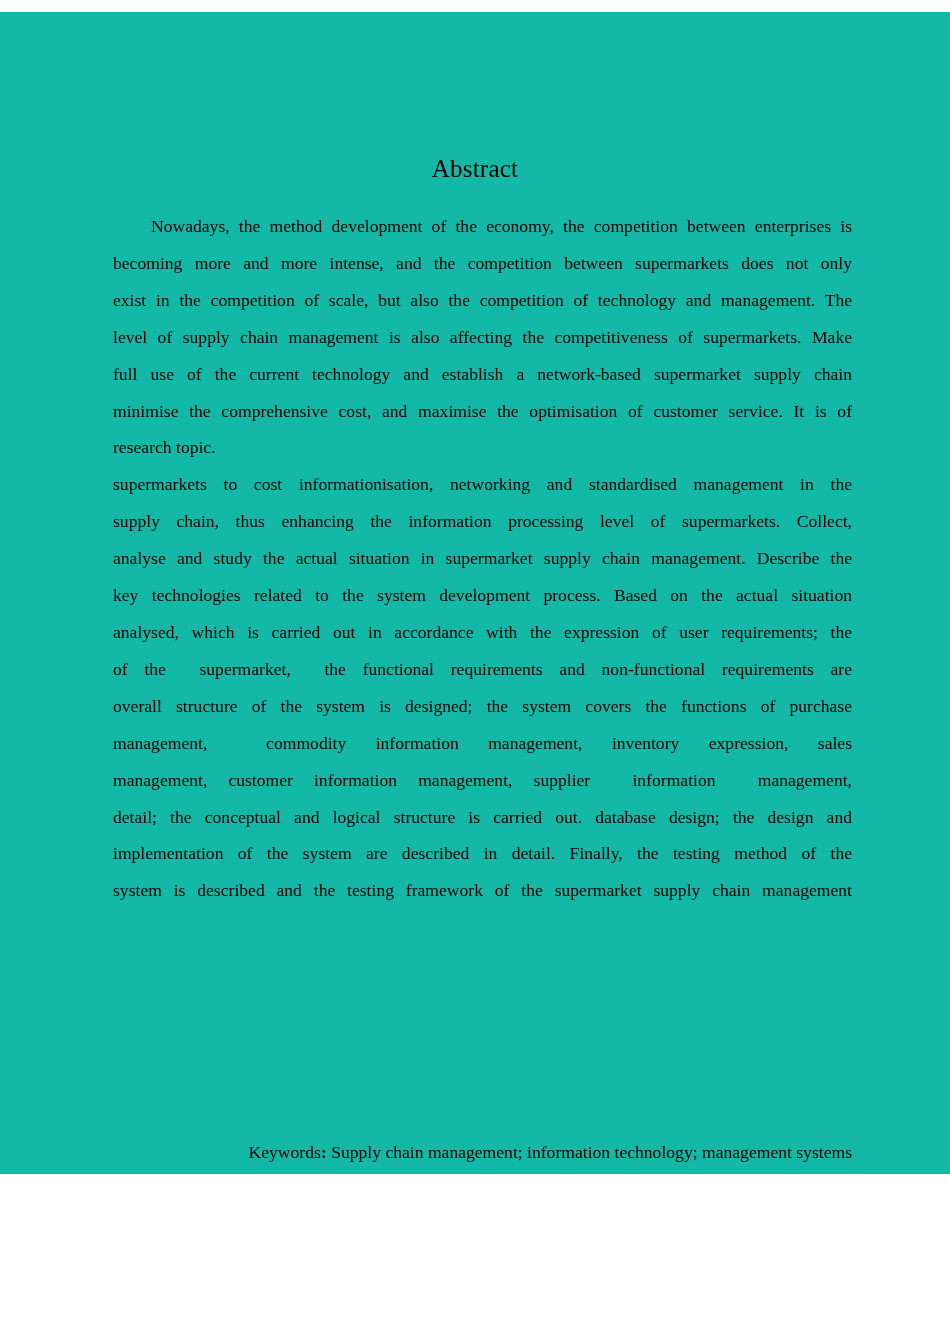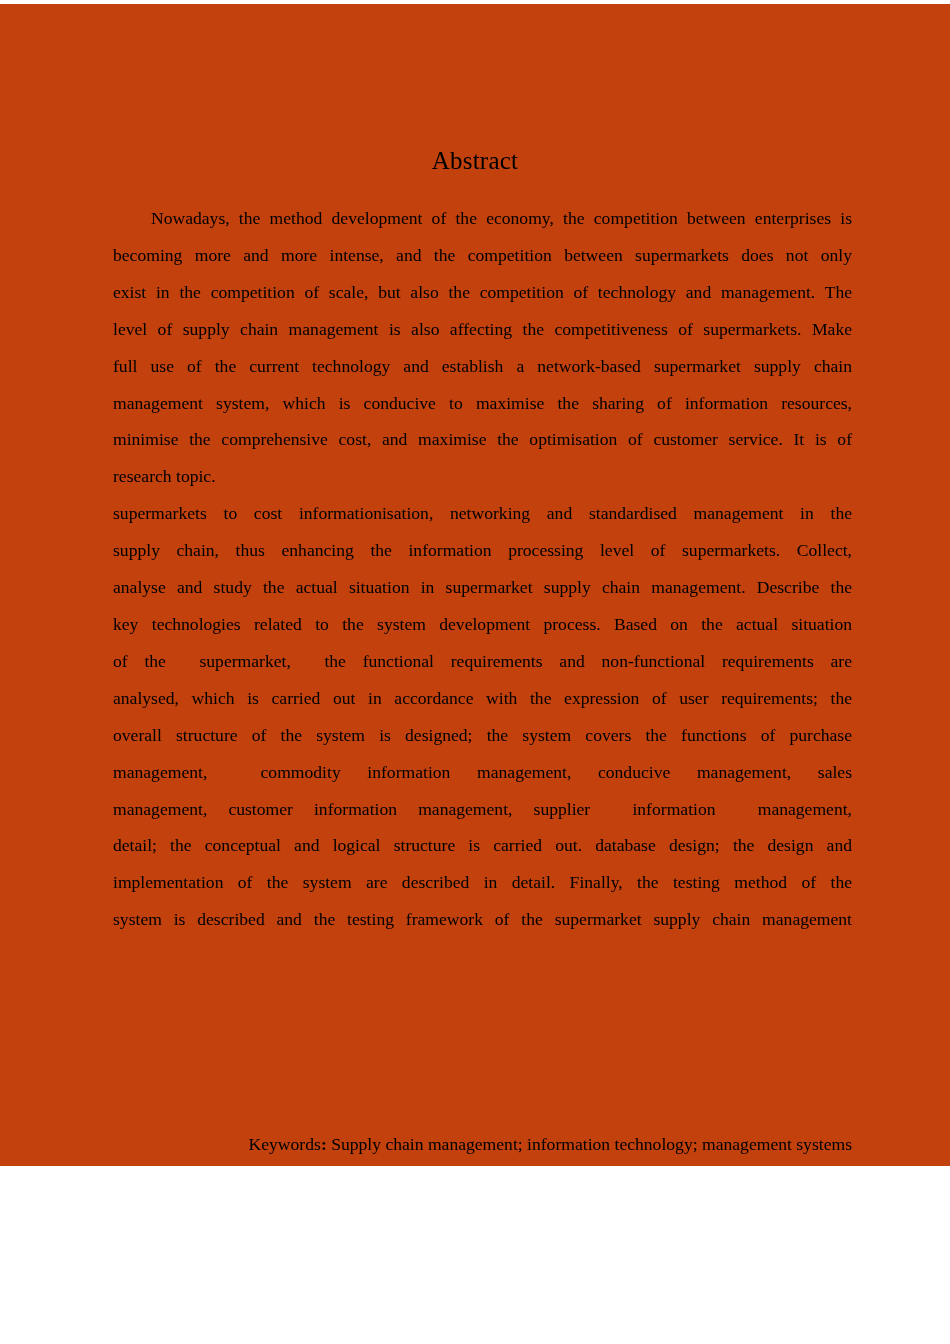"Abstract" .page { background: #c2410c -> #14b8a6; margin: 4px auto -> 12px auto }
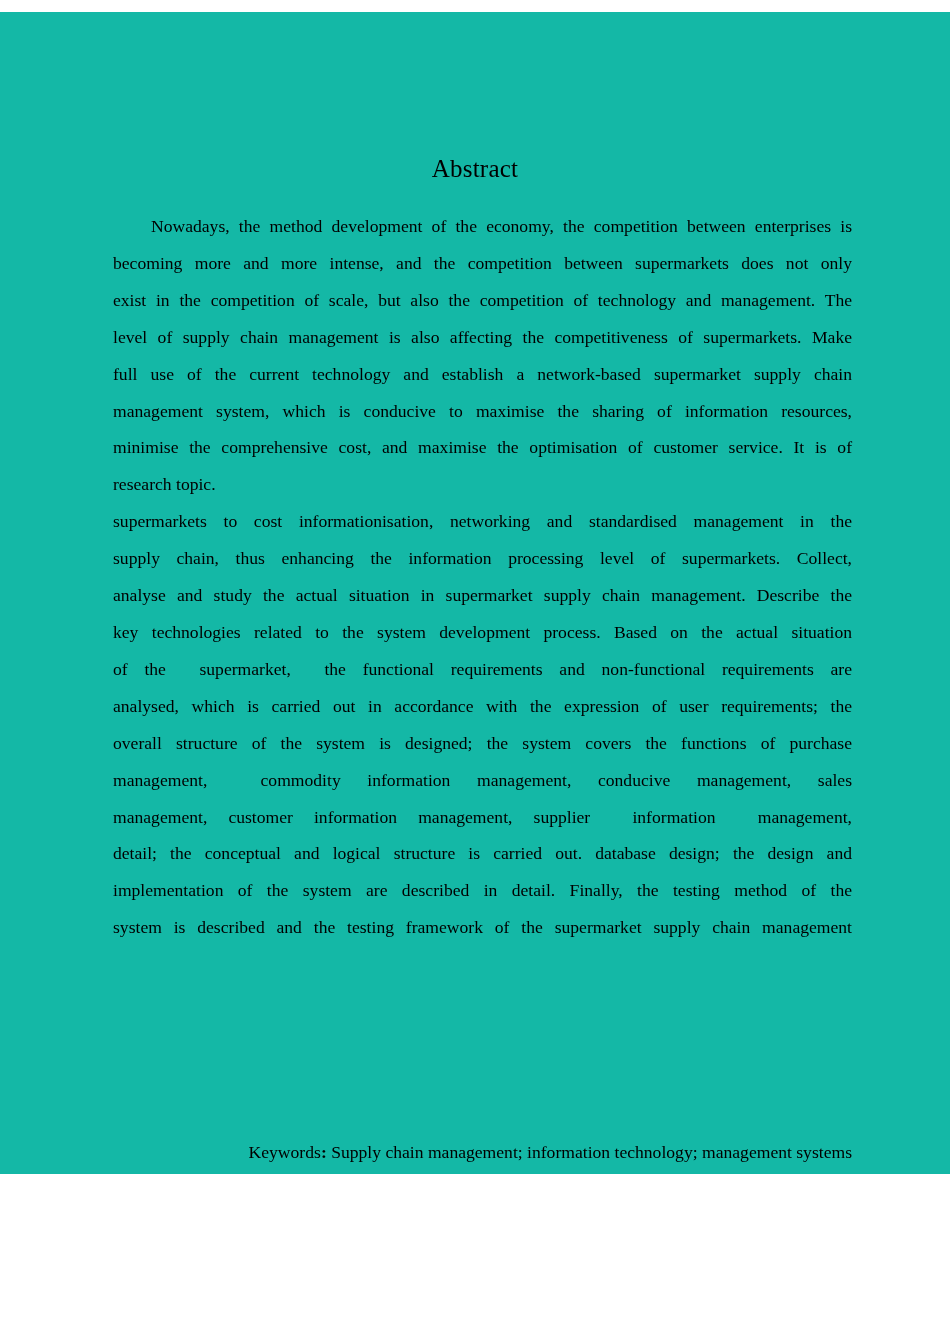"management system, which is conducive" span.ln { html: <span>management system, which is conducive to maximise the sharing of information resources,</span> -> none }
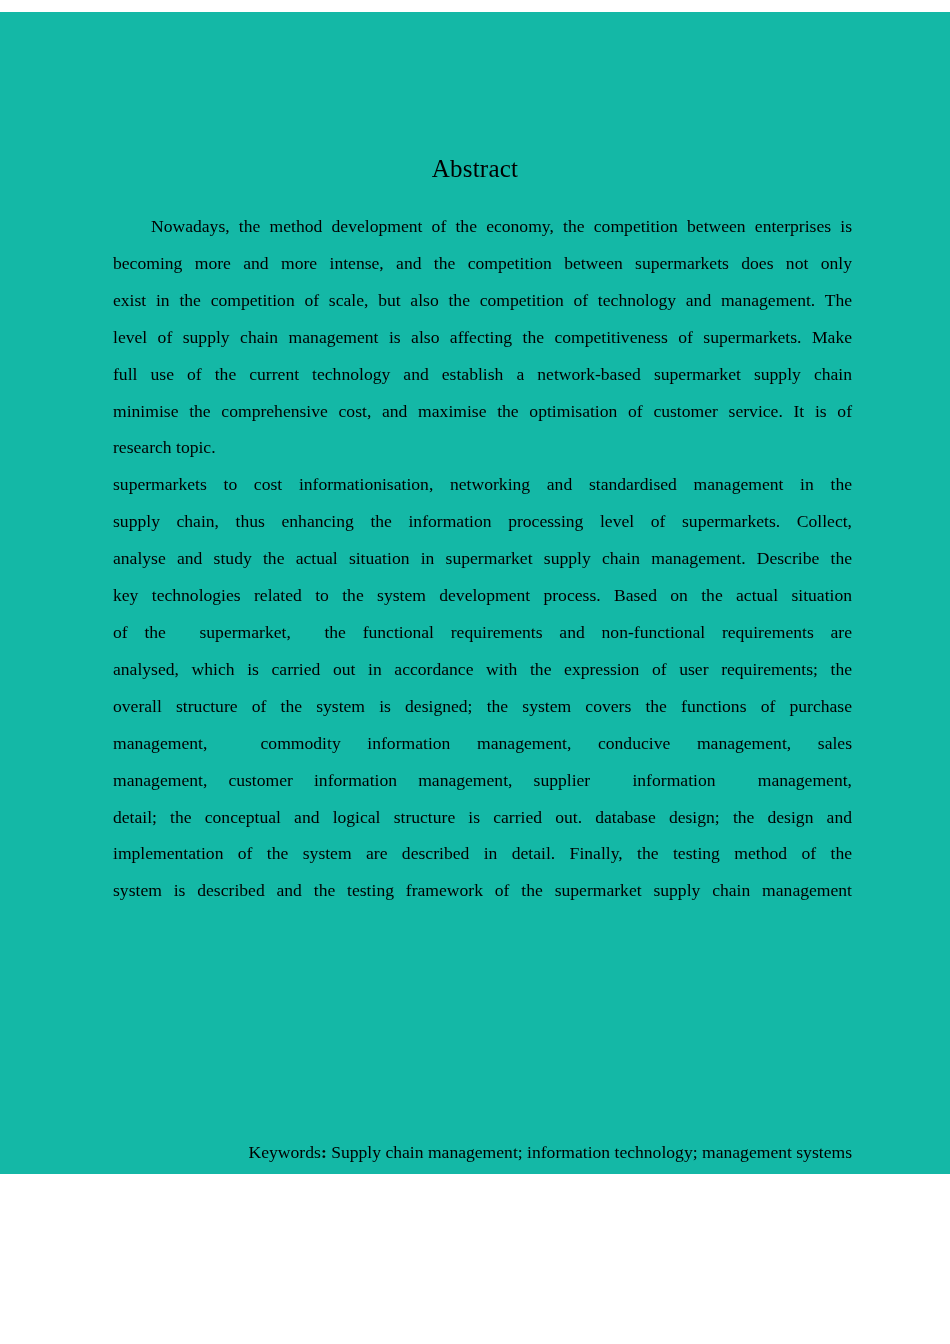"of the supermarket, the functional" span.ln { order: before "analysed, which is carried out" -> after "analysed, which is carried out" }
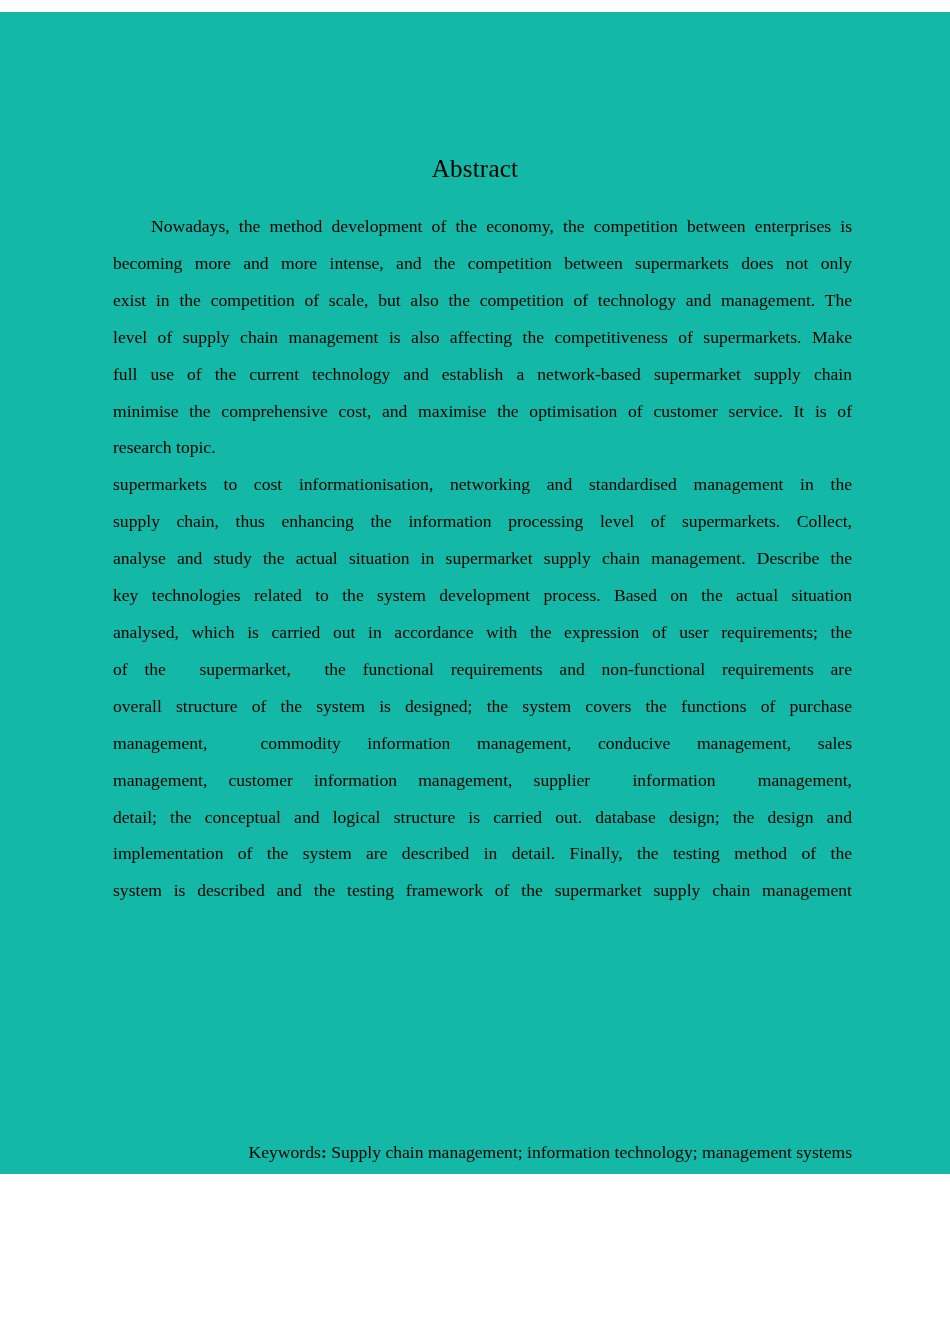"management, commodity information" span.ln { text: conducive management -> inventory expression }
